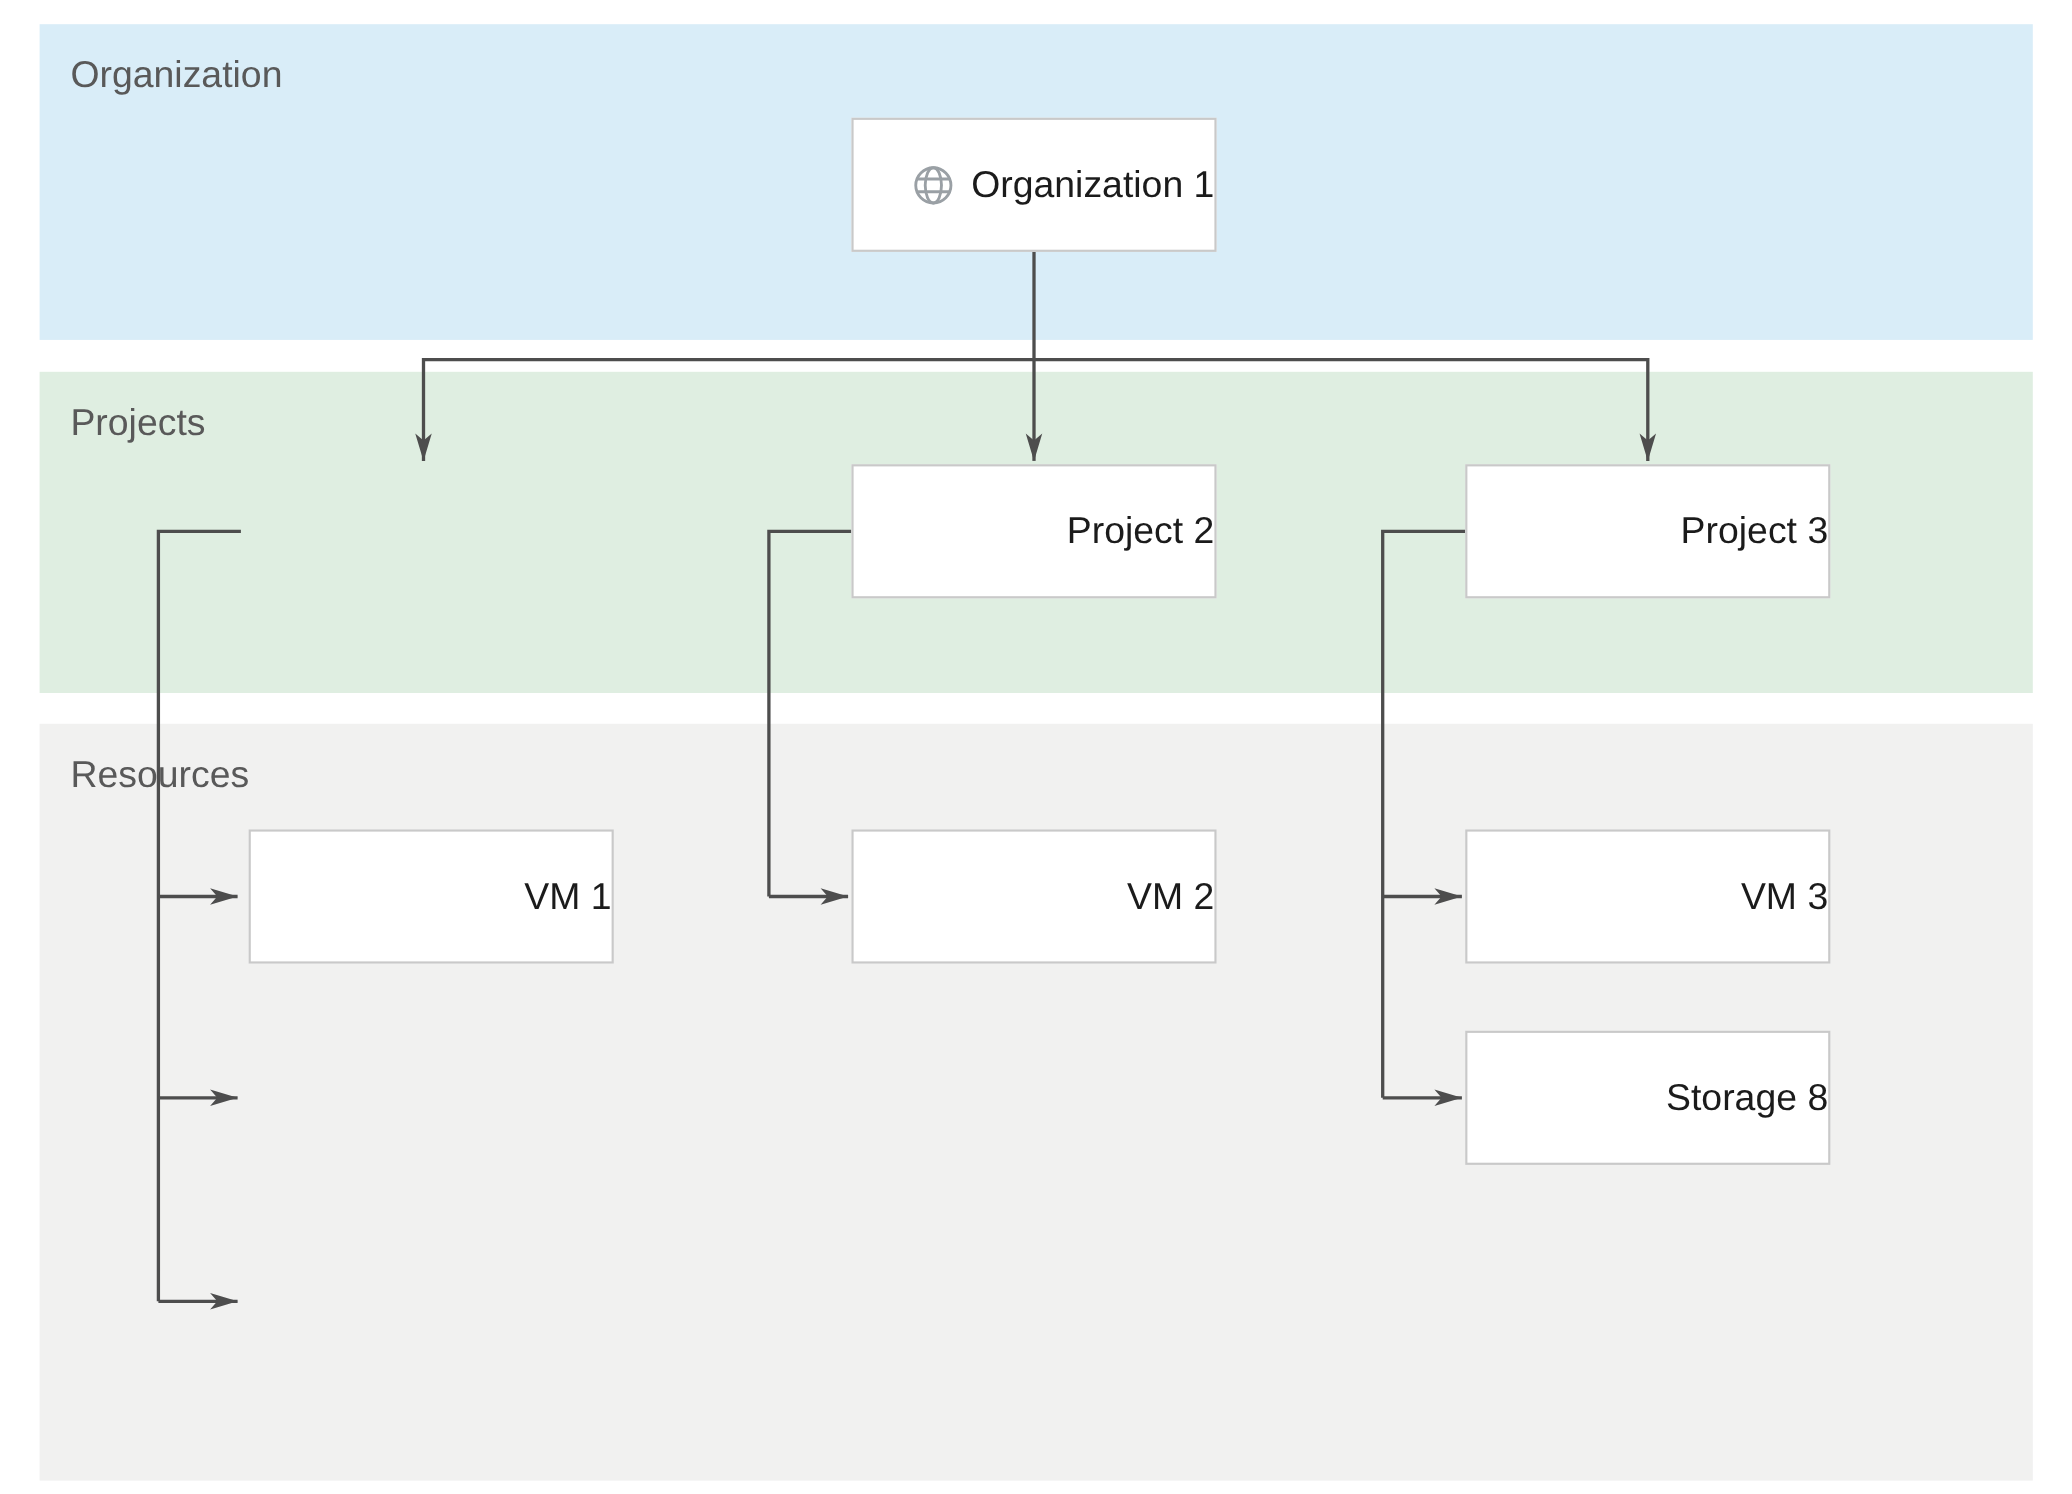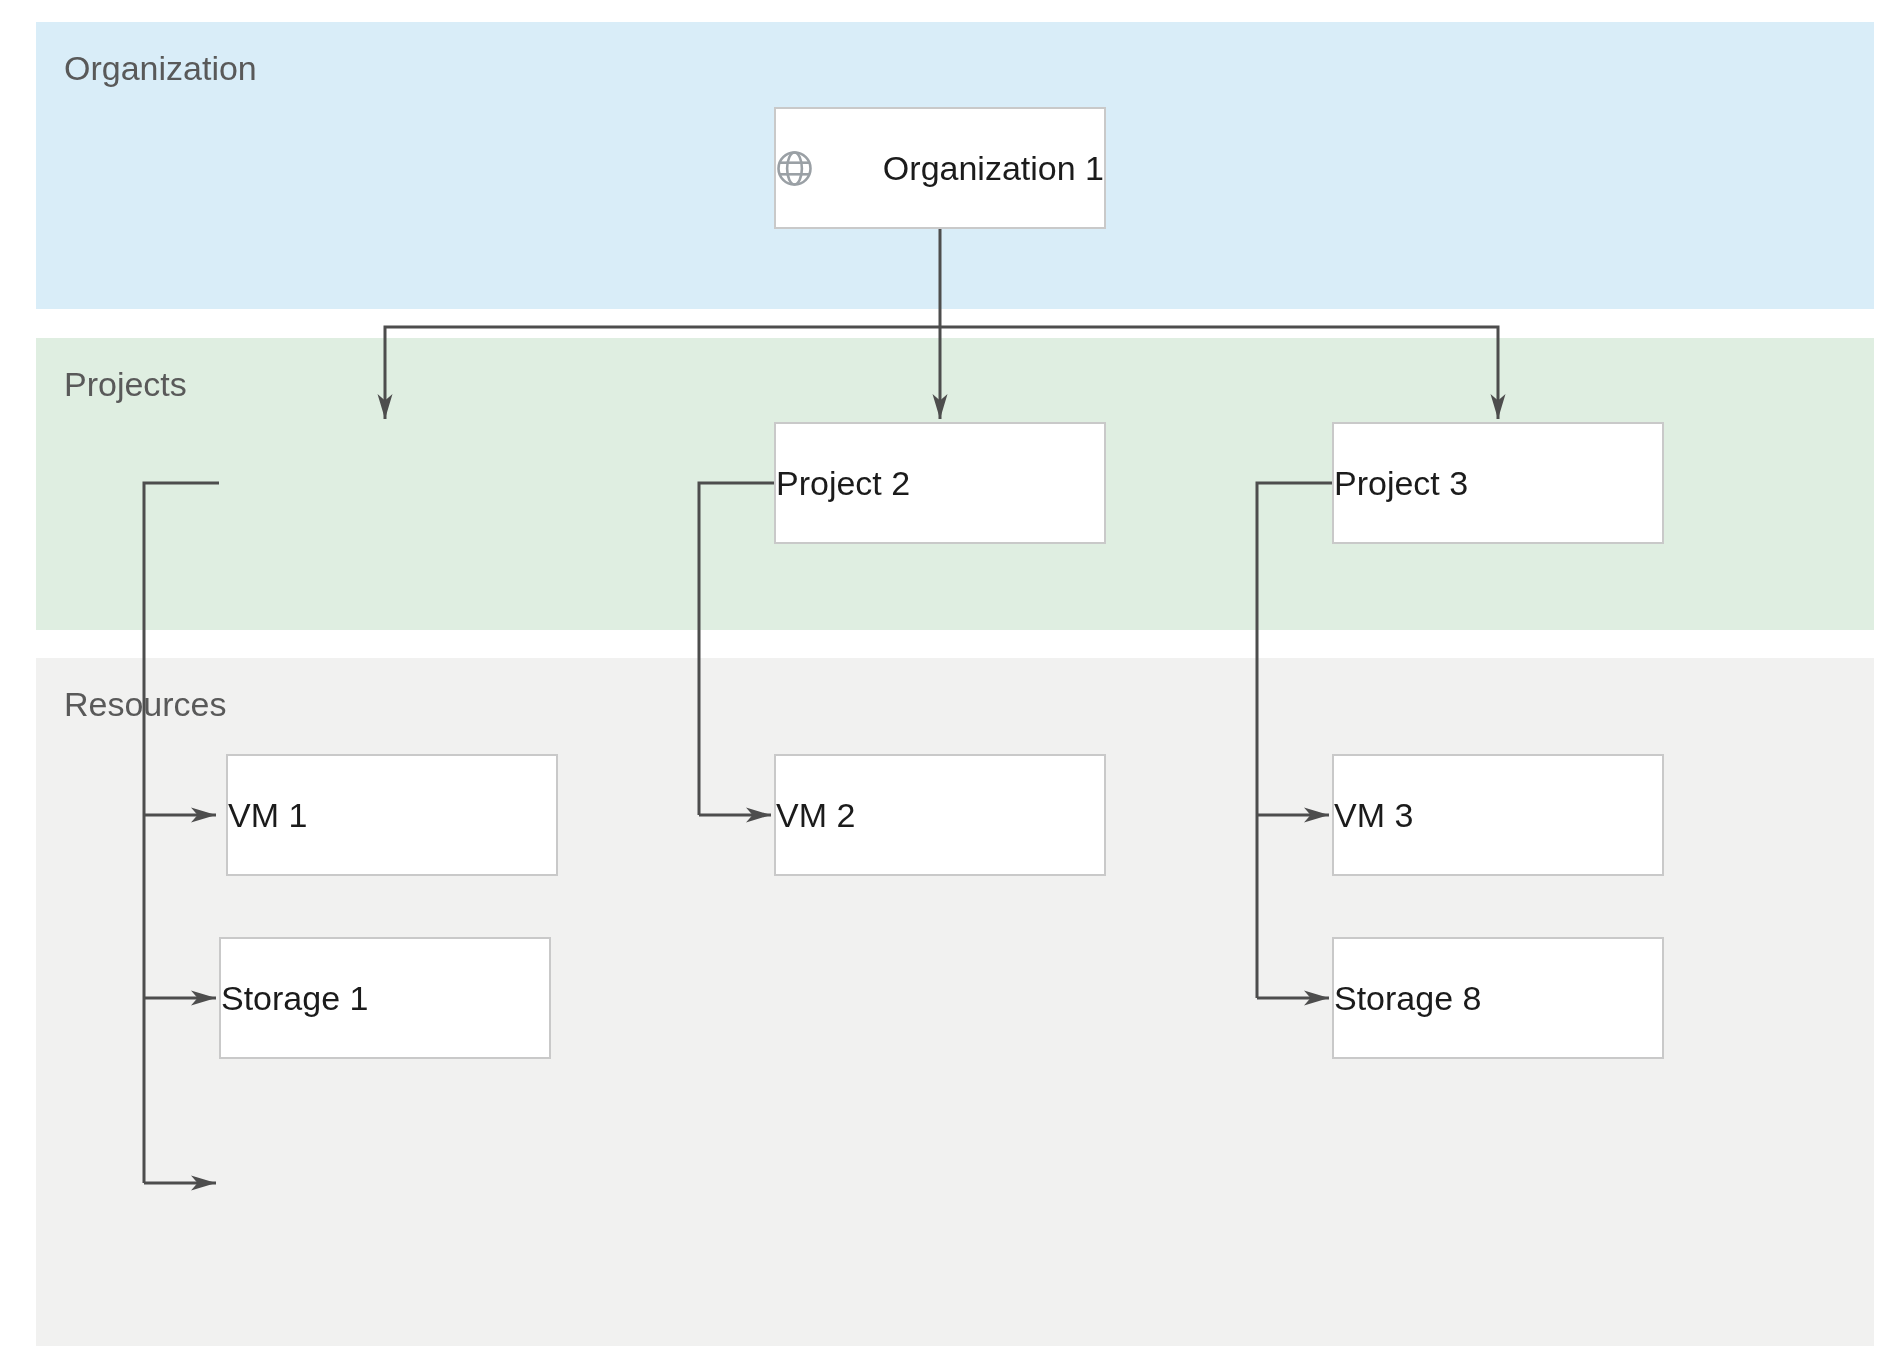"Organization" .band { padding-left: 26px -> none }
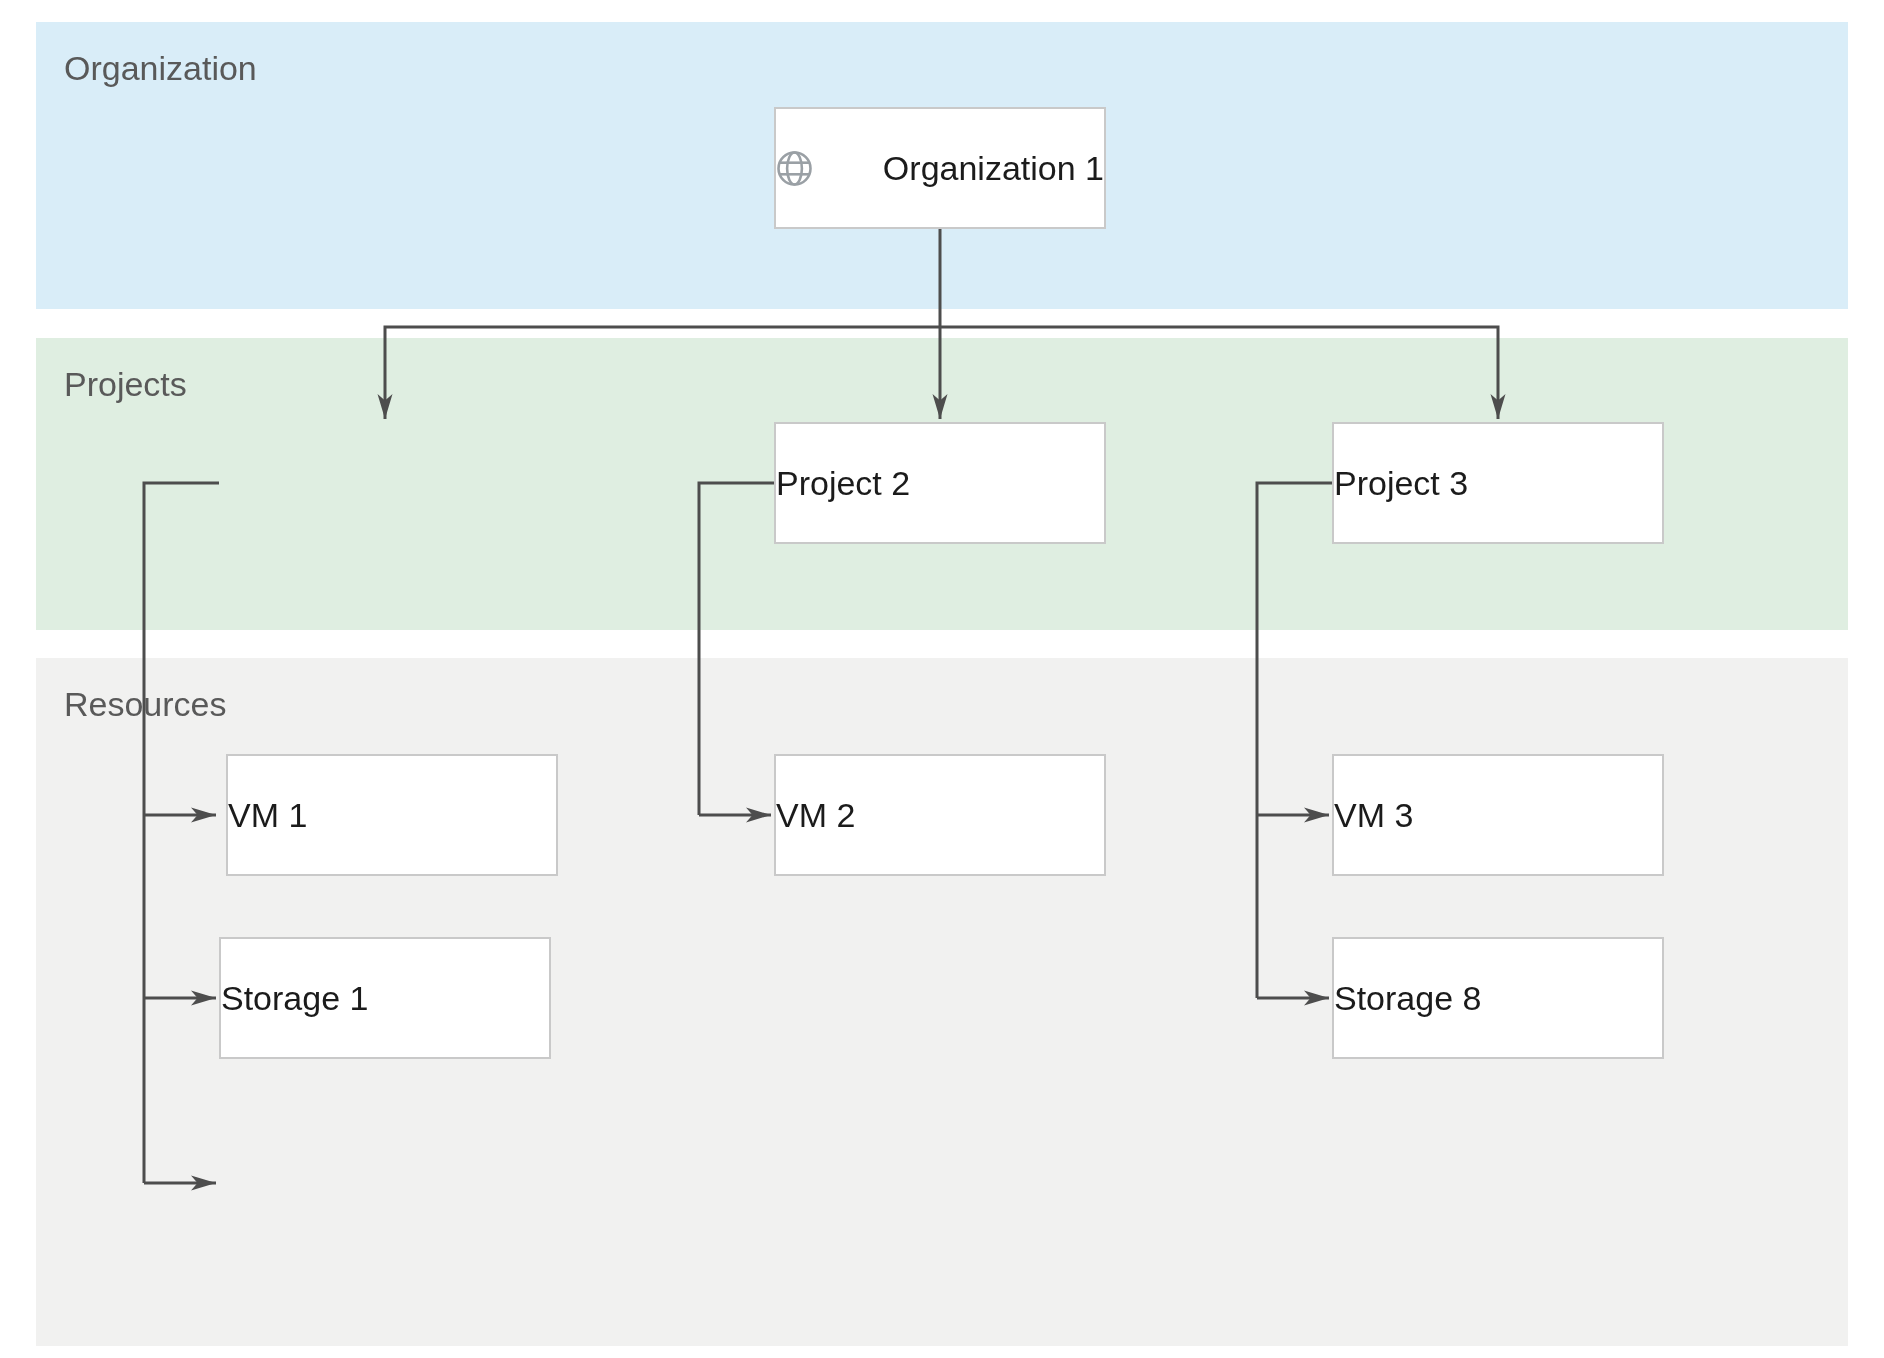"Organization 1" .node { justify-content: space-between -> flex-end }
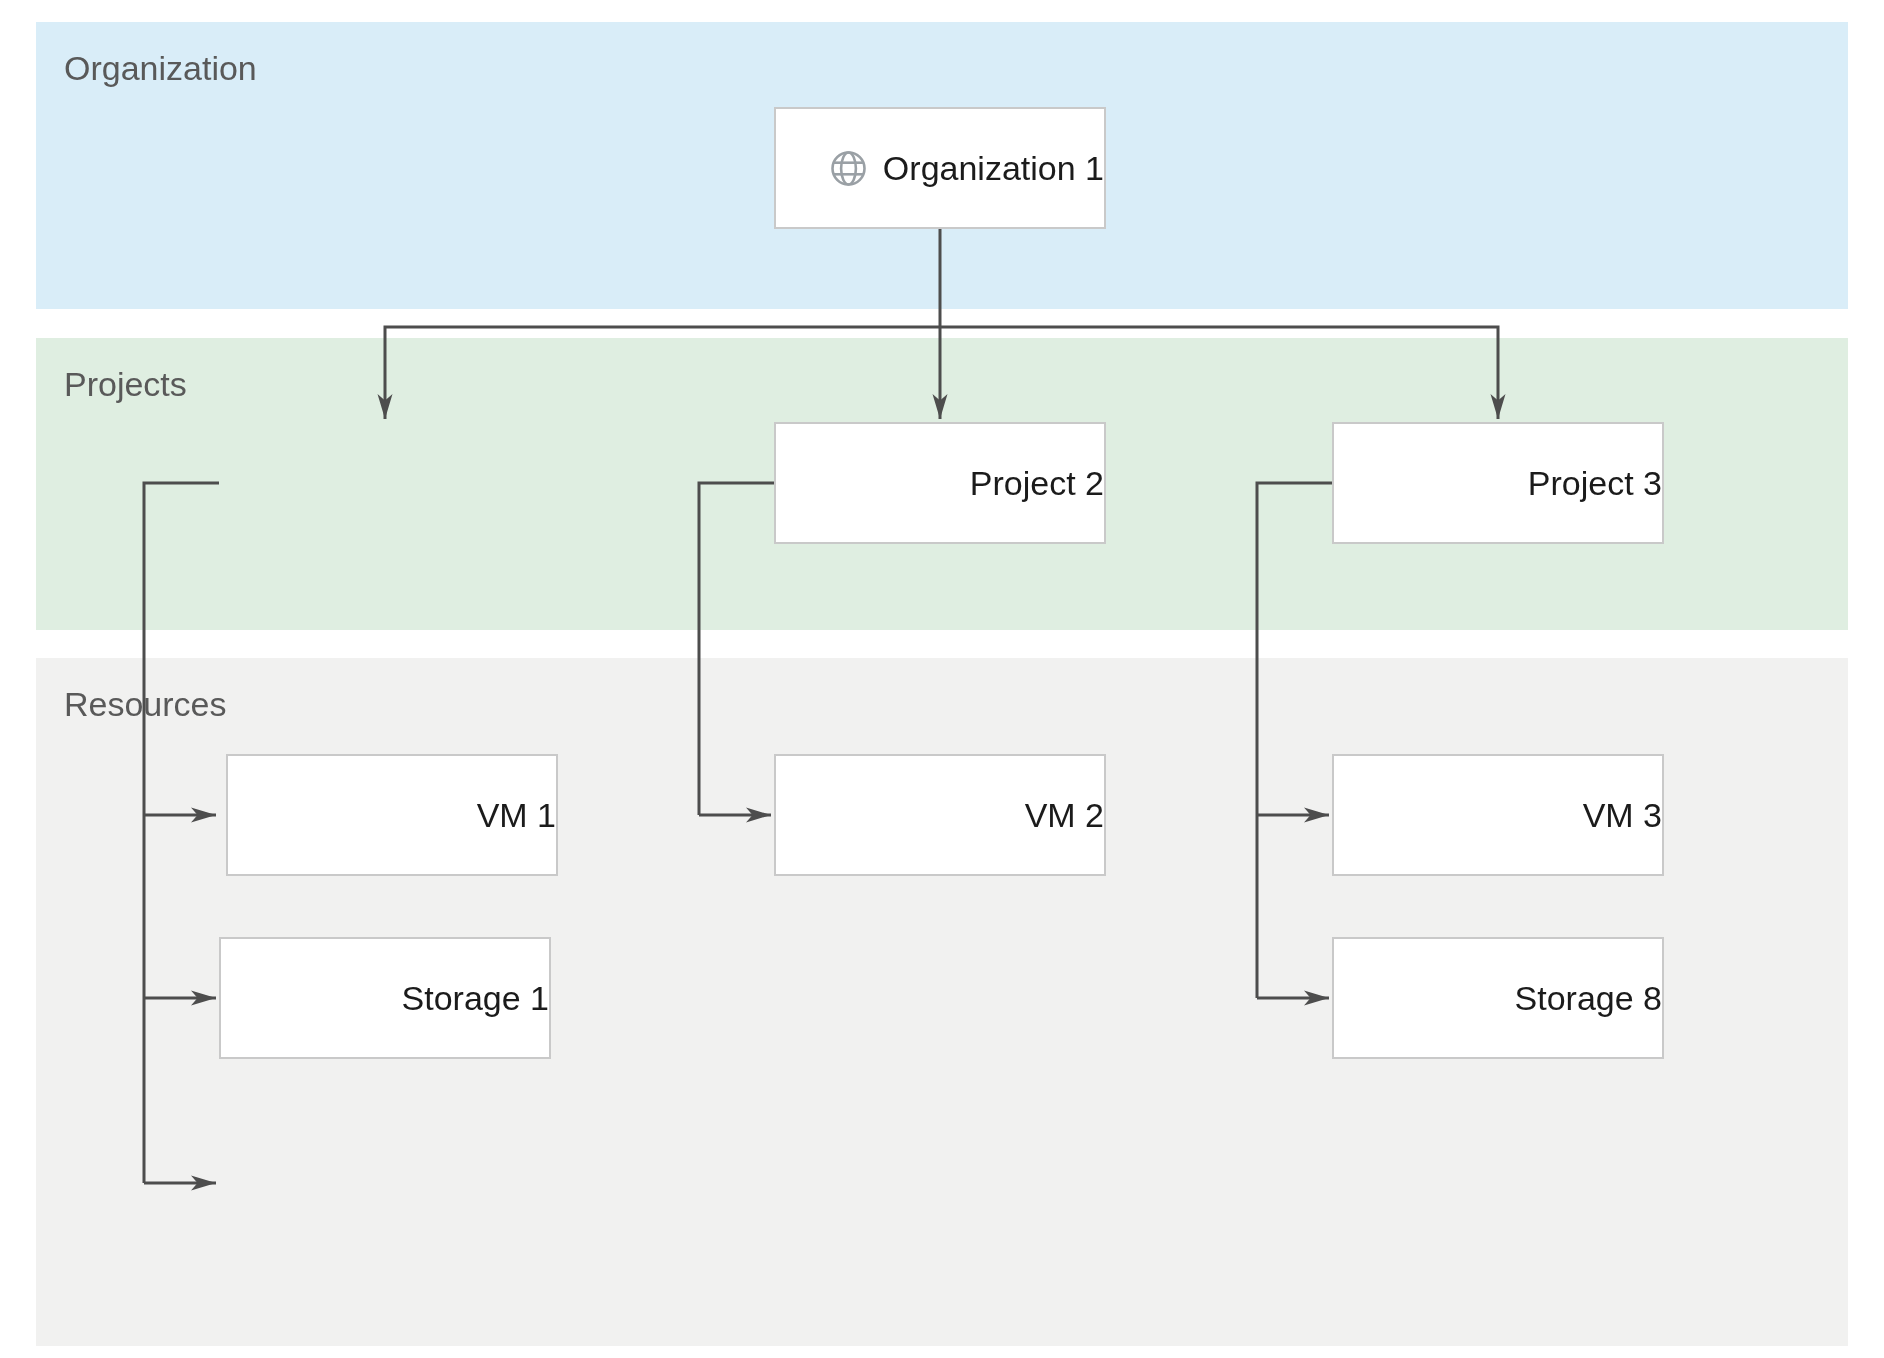"Storage 1" div.node { html: <div> <span>Storage 1</span> </div> -> none }
